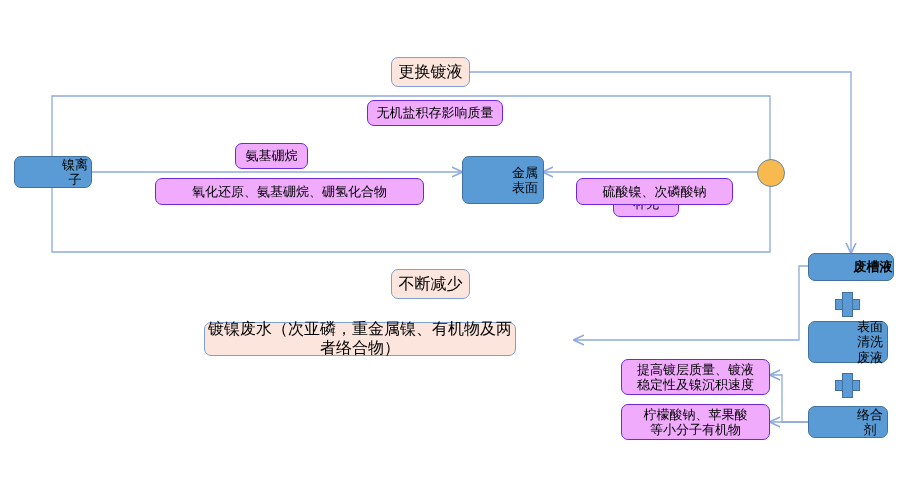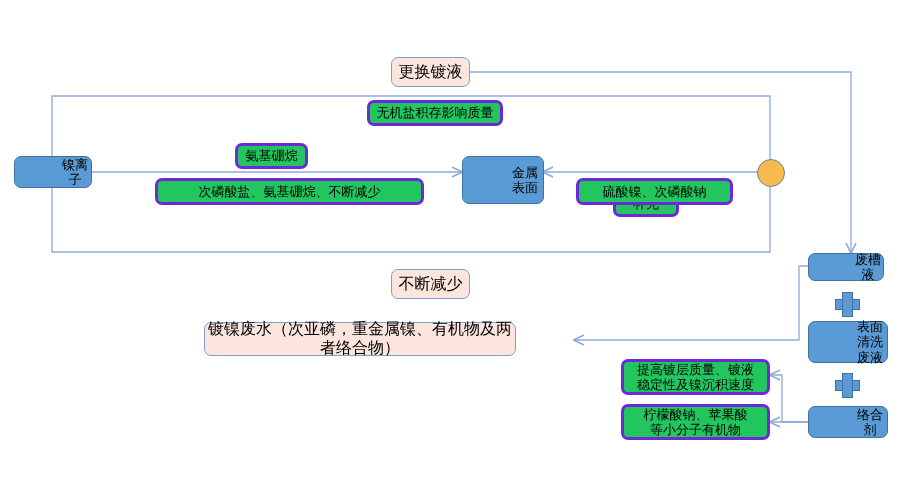"无机盐积存影响质量" .green { background: #22c55e -> #f0abfc; border: 3px solid #6d28d9 -> 1px solid #6d28d9 }
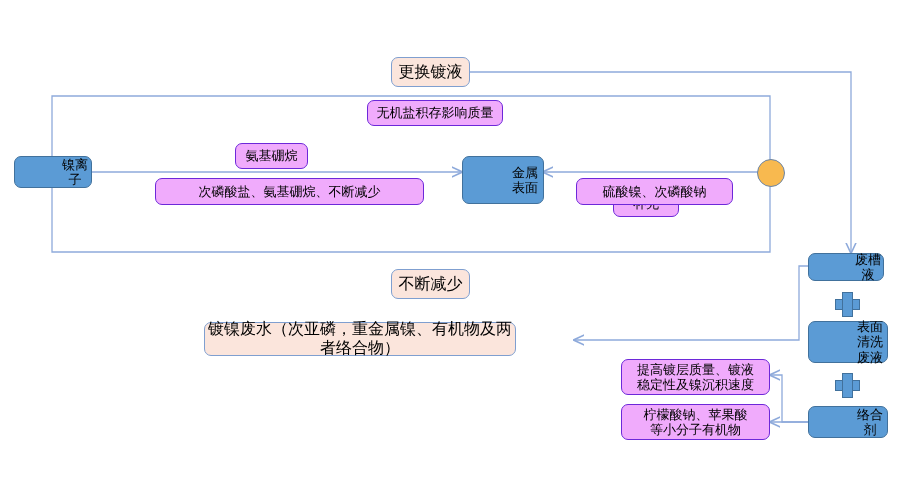"次磷酸盐、氨基硼烷、不断减少" span { text: 次磷酸盐、氨基硼烷、不断减少 -> 氧化还原、氨基硼烷、硼氢化合物 }
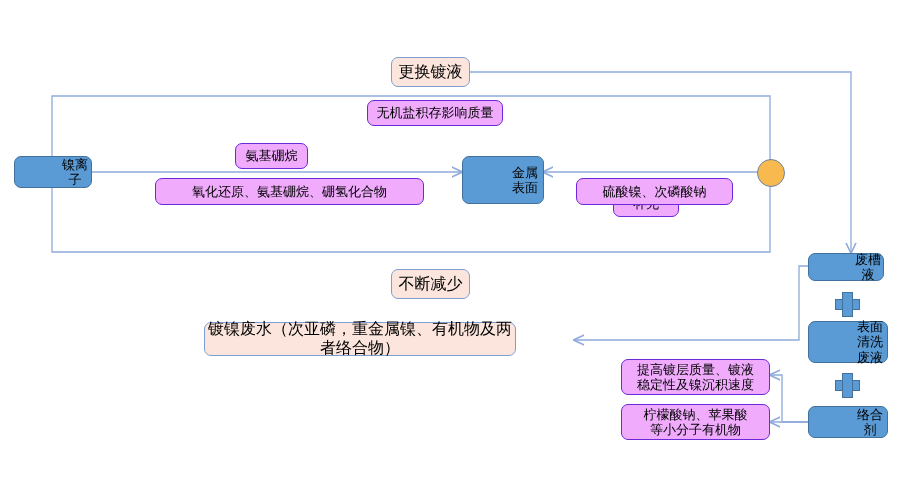"废槽液" div.node { font-weight: none -> bold; width: 76px -> 86px }
